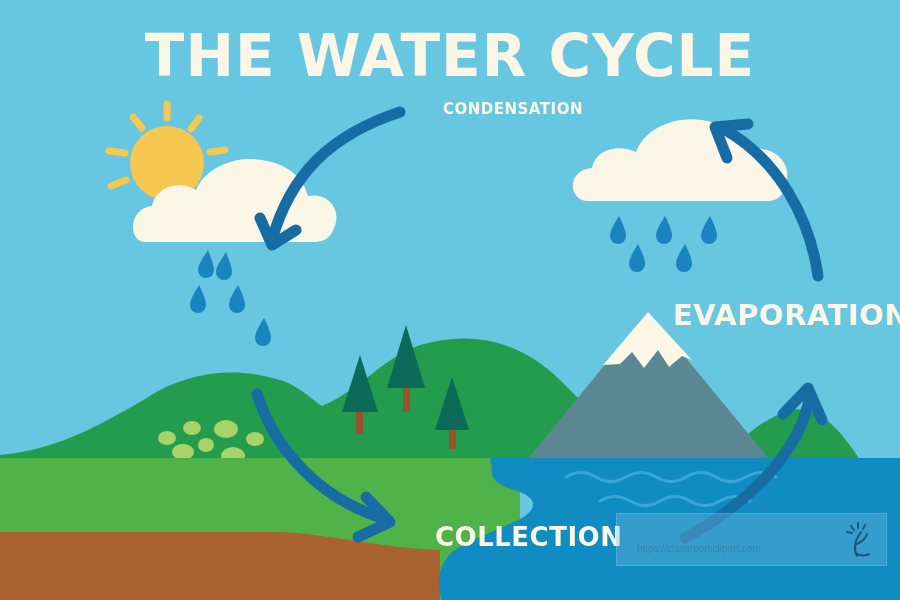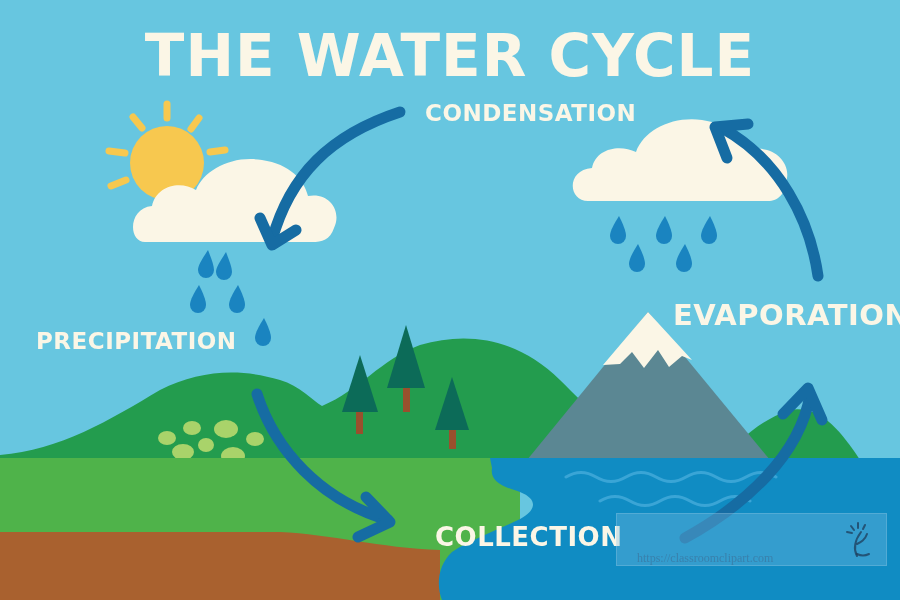"CONDENSATION" #lbl-condensation { font-size: 23px -> 15px; left: 425px -> 443px }
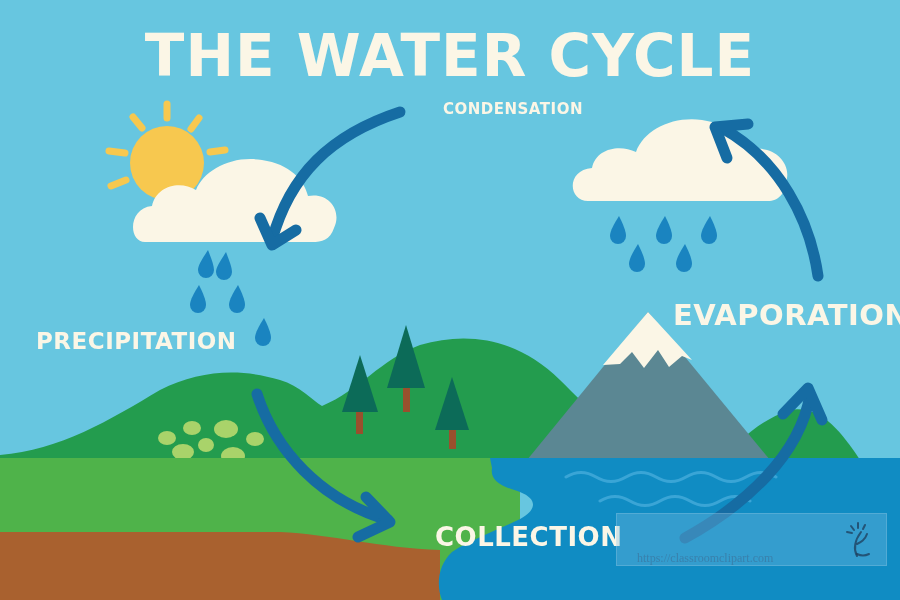"PRECIPITATION" div.label { html: <div>PRECIPITATION</div> -> none }
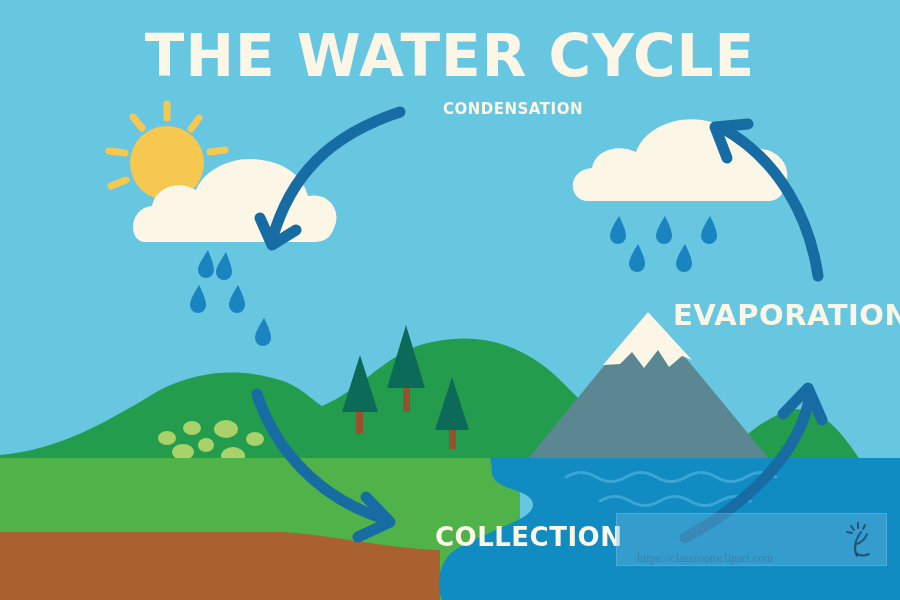"https://classroomclipart.com" #wm-url { font-family: Liberation Serif, serif -> Liberation Sans, sans-serif; font-size: 12px -> 10px; top: 37px -> 29px }
